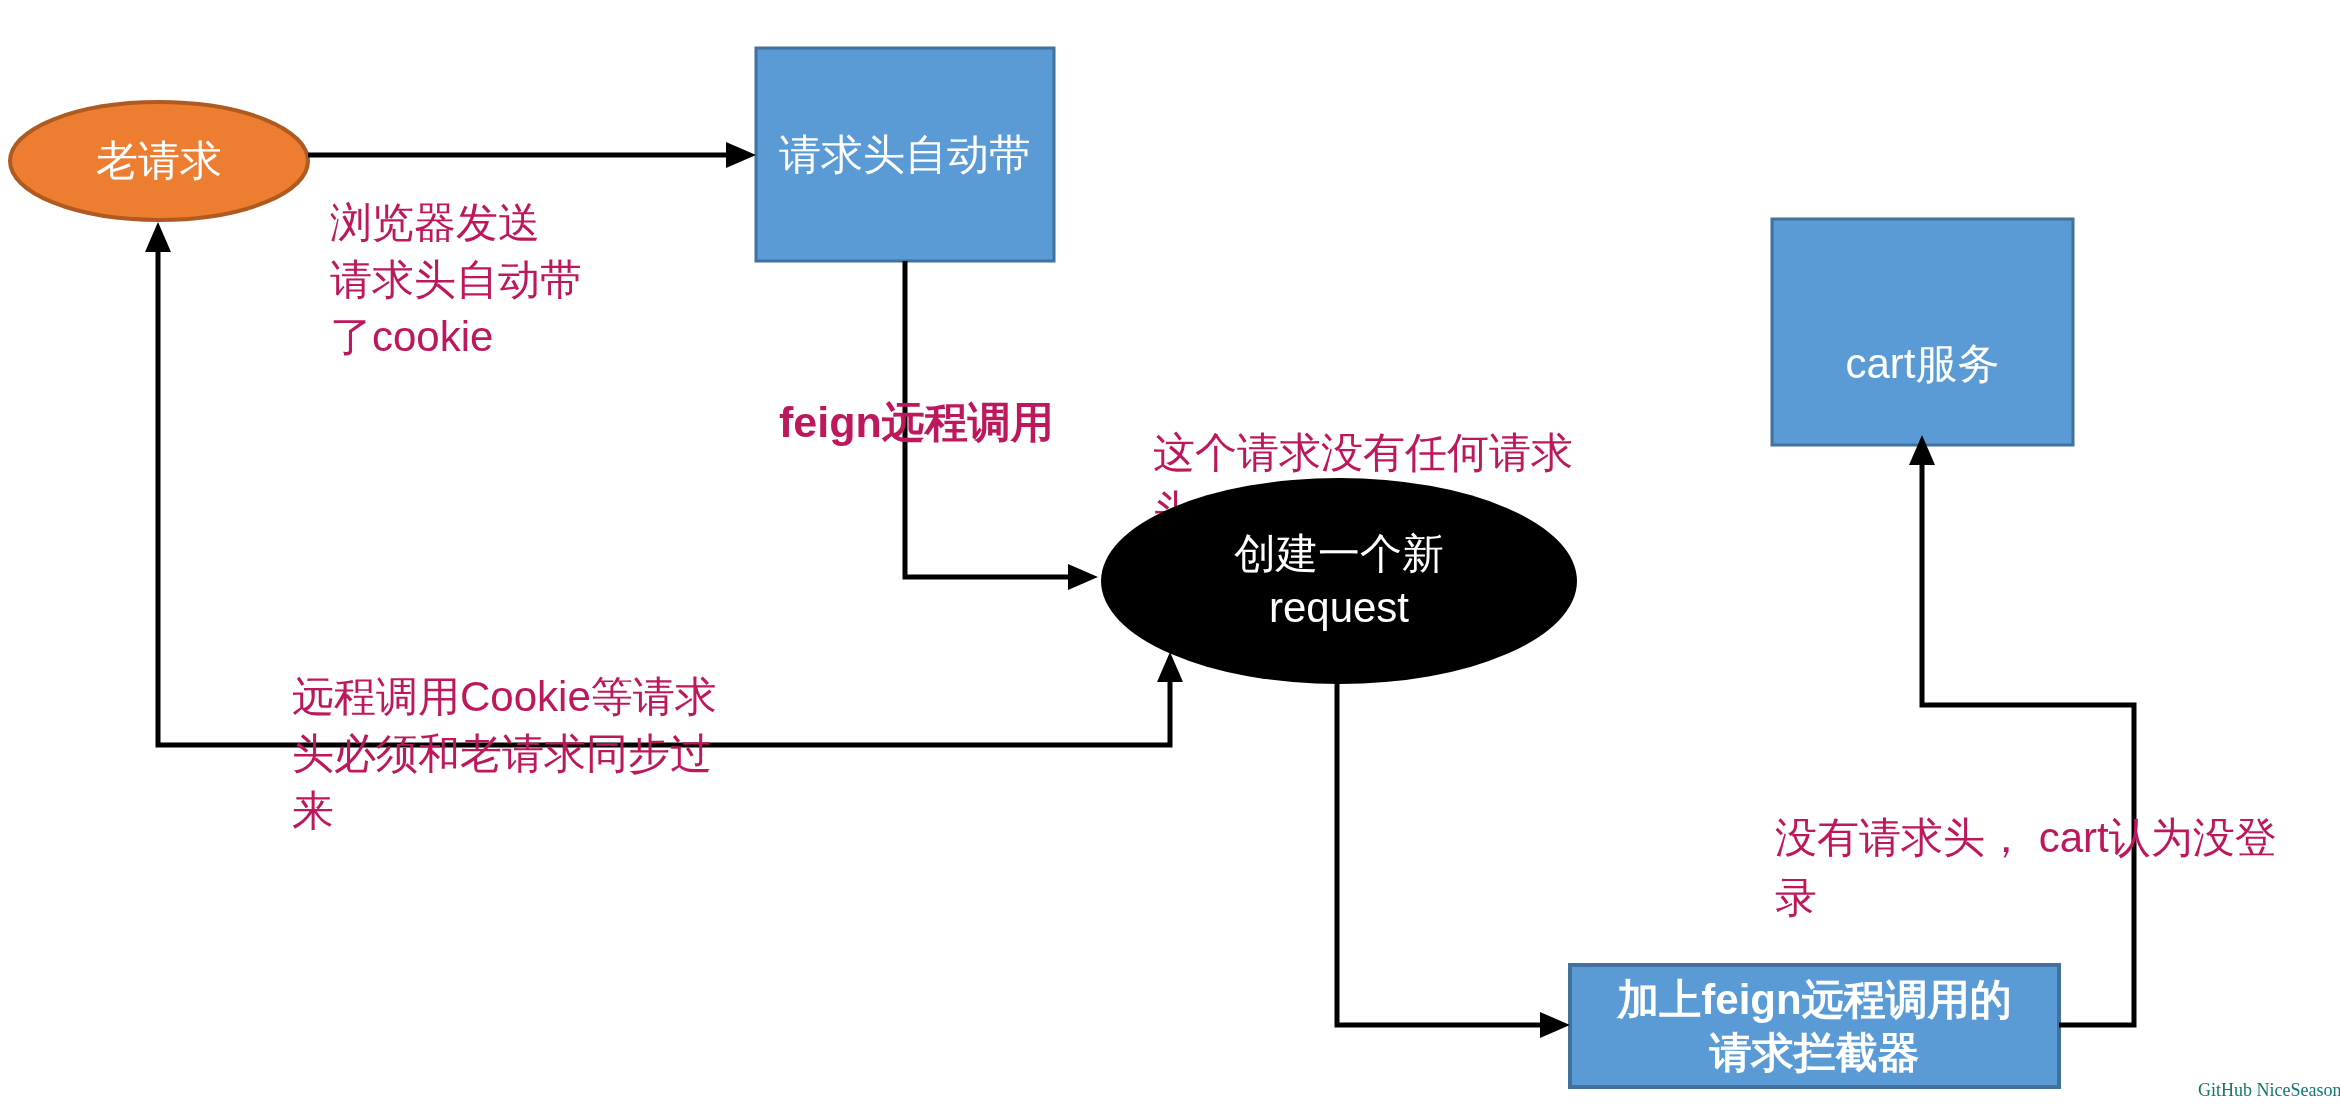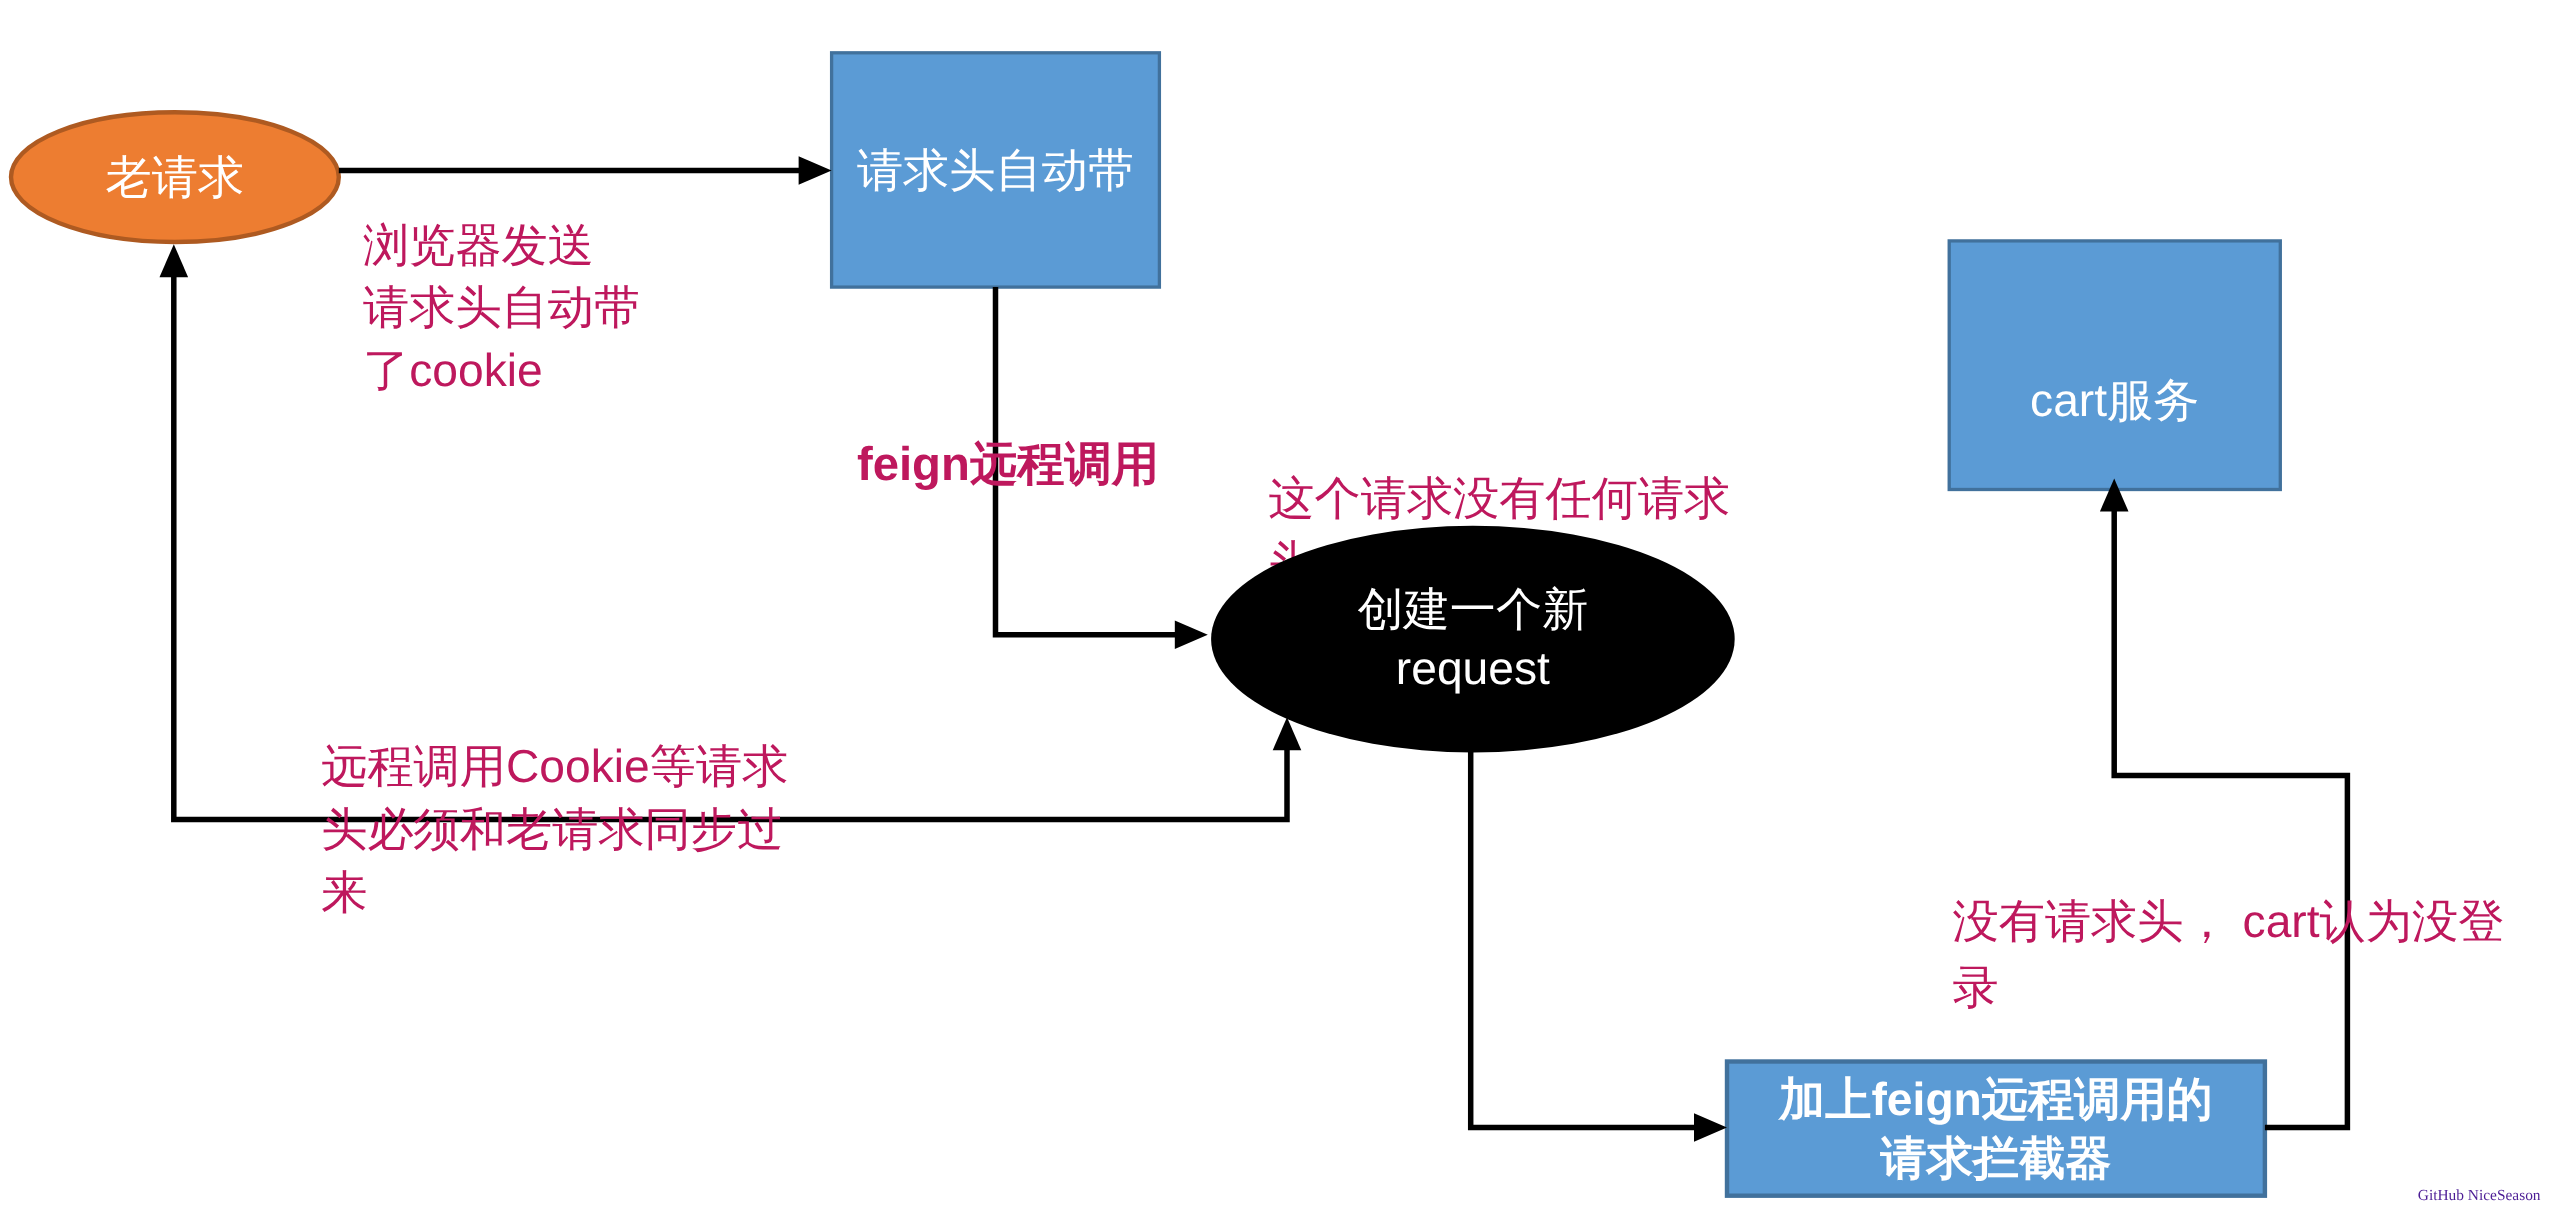"GitHub NiceSeason" .credit { color: #4c1d95 -> #0f766e; font-size: 14px -> 18px }
